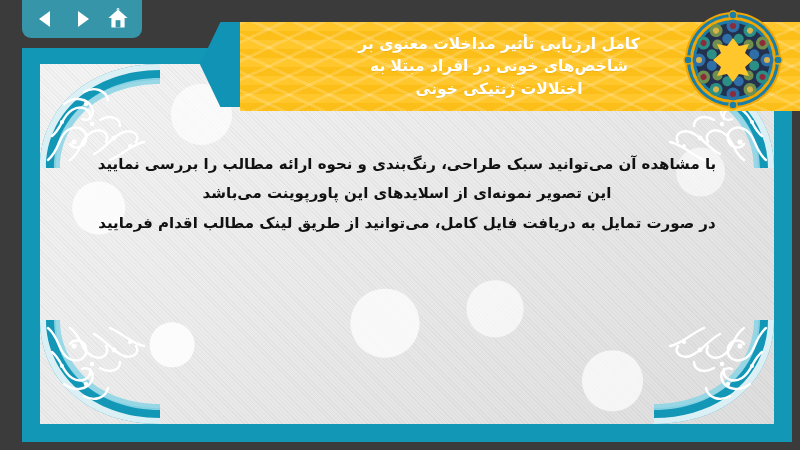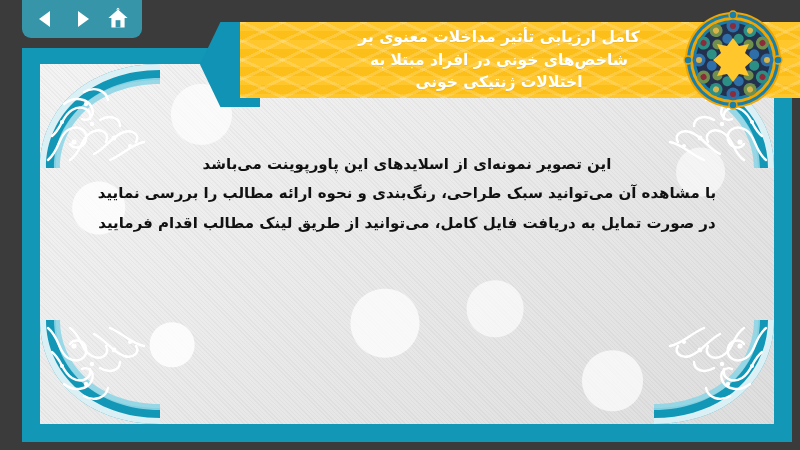"کامل ارزیابی تأثیر مداخلات معنوی" #banner-body { height: 76px -> 89px }
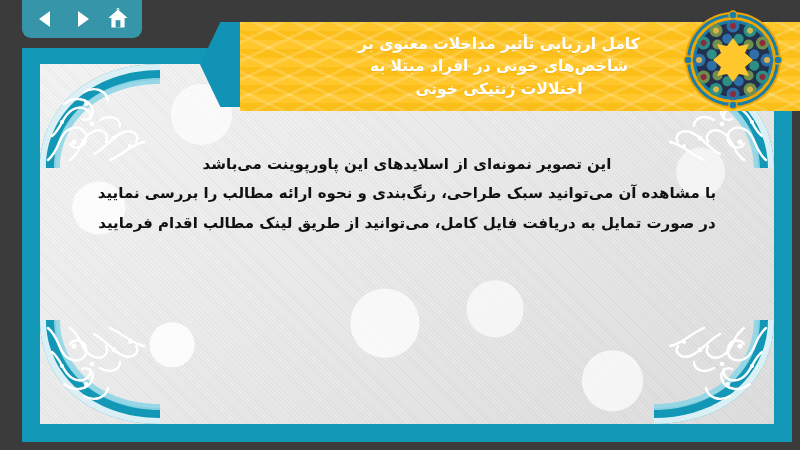"این تصویر نمونه‌ای از اسلایدهای" span.body-line { order: before "با مشاهده آن می‌توانید سبک" -> after "با مشاهده آن می‌توانید سبک" }
